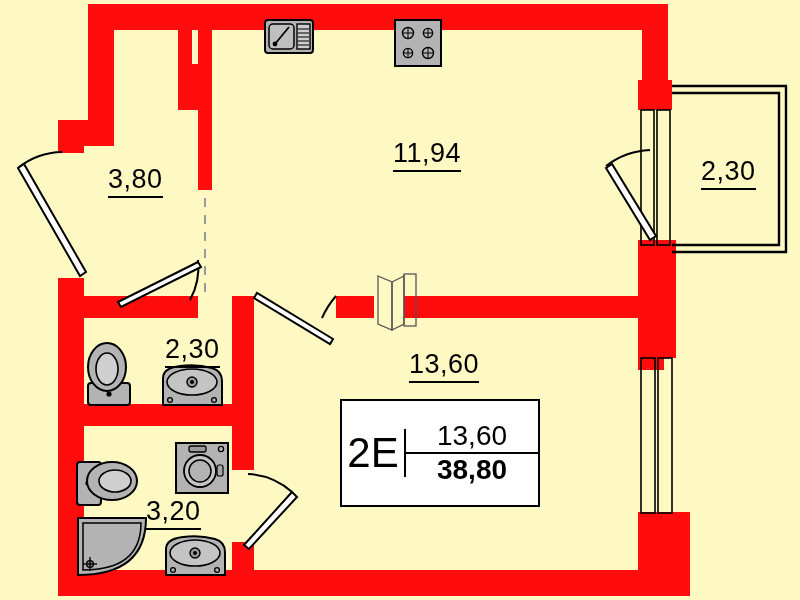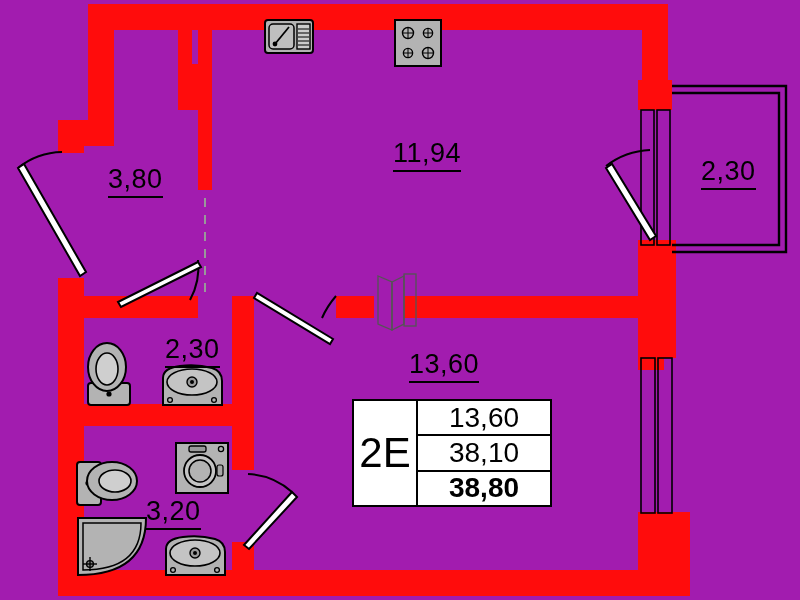"3,80" #plan { background: #a21caf -> #fef9c3 }
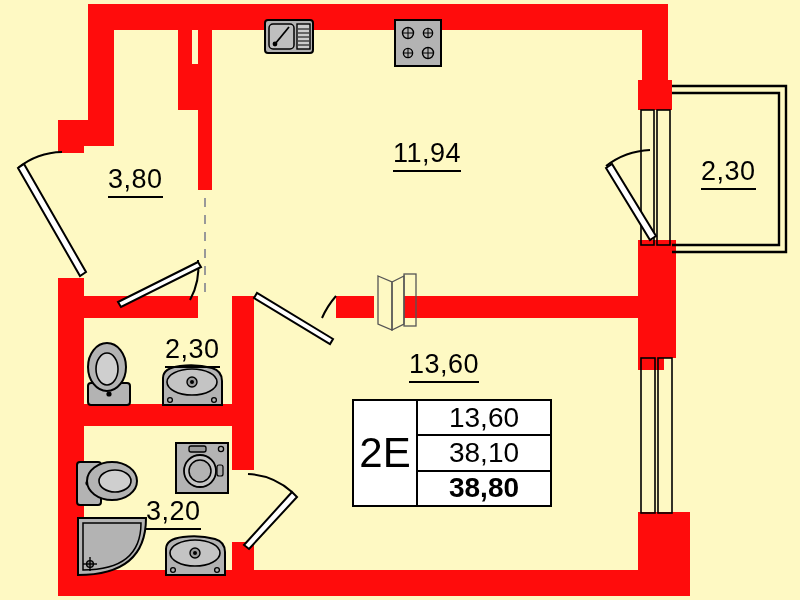"2E" div.tbl { align-items: none -> center; left: 352px -> 340px }
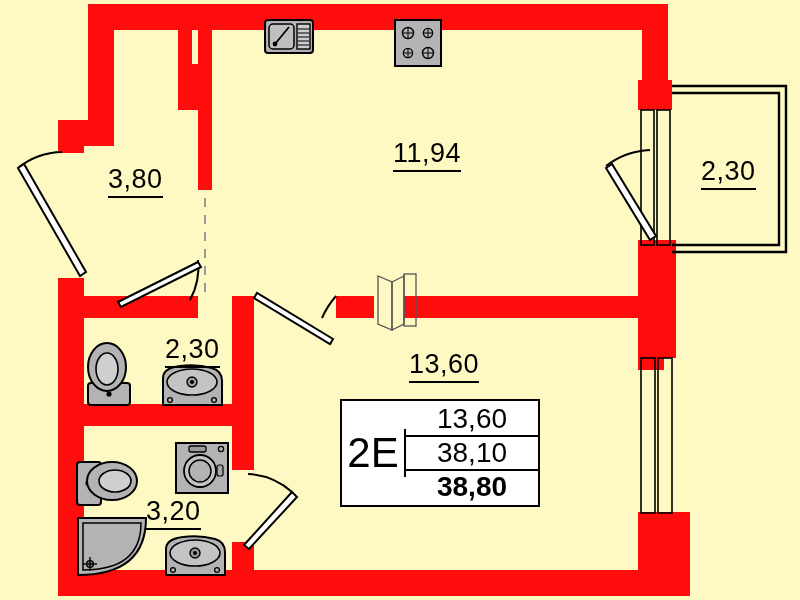"38,10" div { html: <div>38,10</div> -> none }
